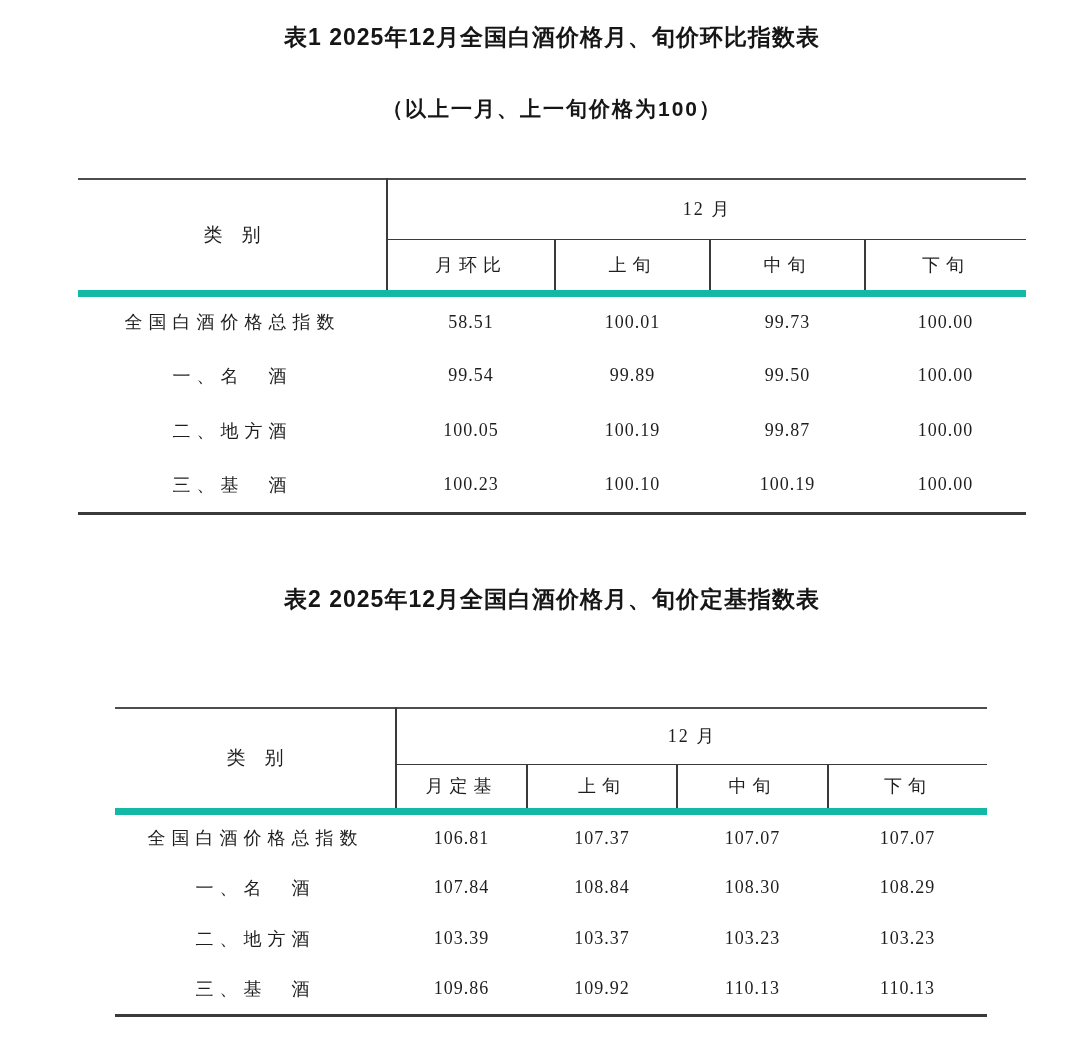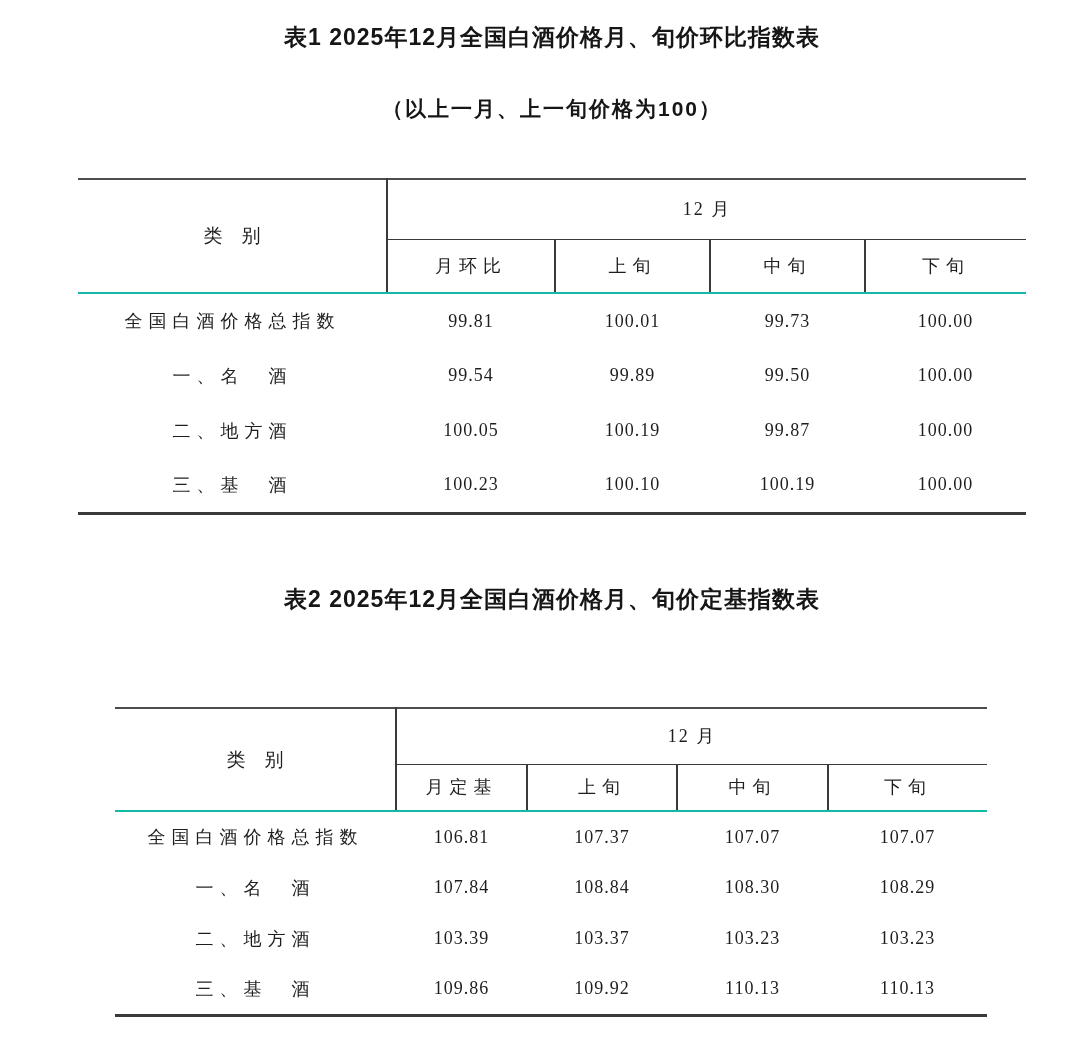"类 别" .tbl thead tr.hr2 th, .tbl thead th.cat { border-bottom: 2px solid #14b8a6 -> 7px solid #14b8a6 }
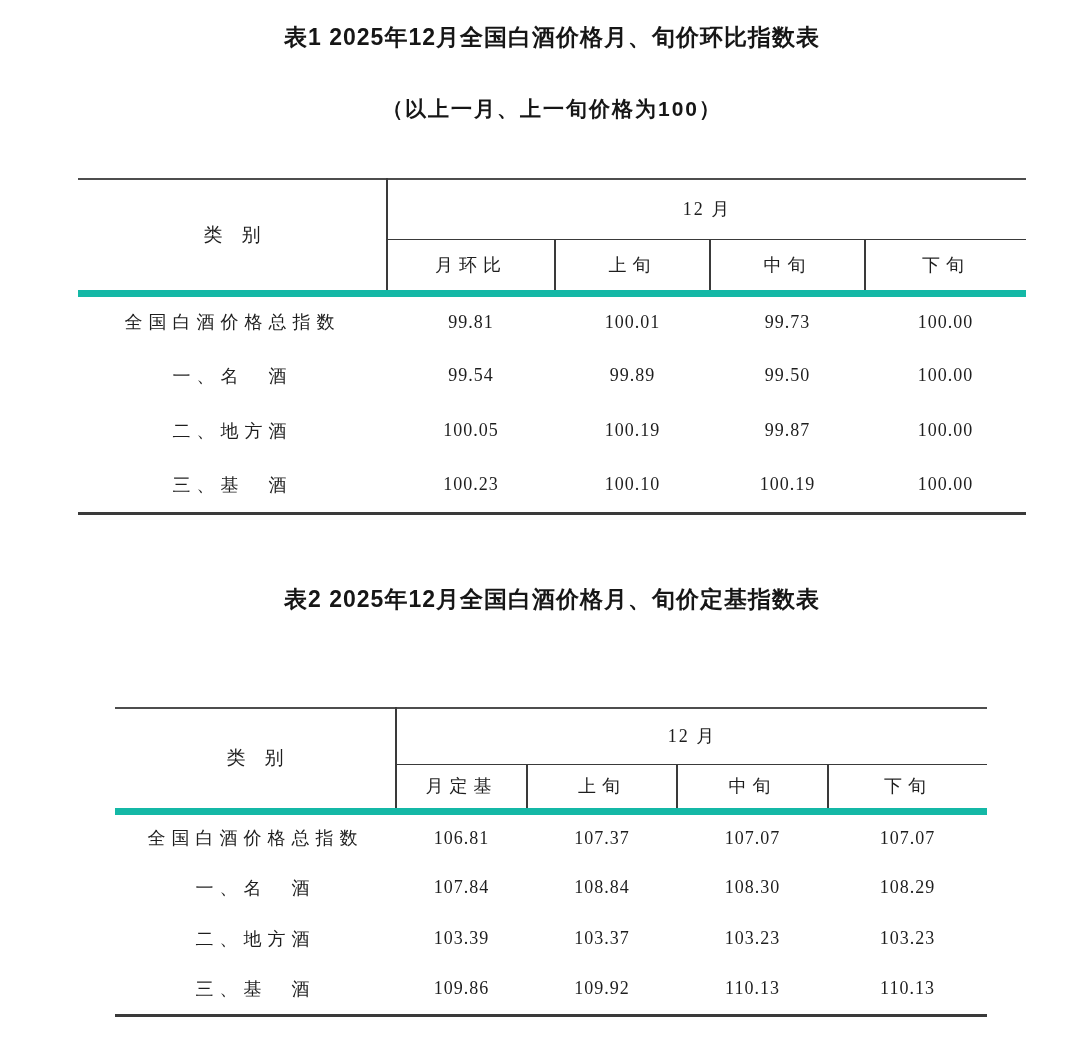"99.81" td.num { text: 99.81 -> 58.51 }
